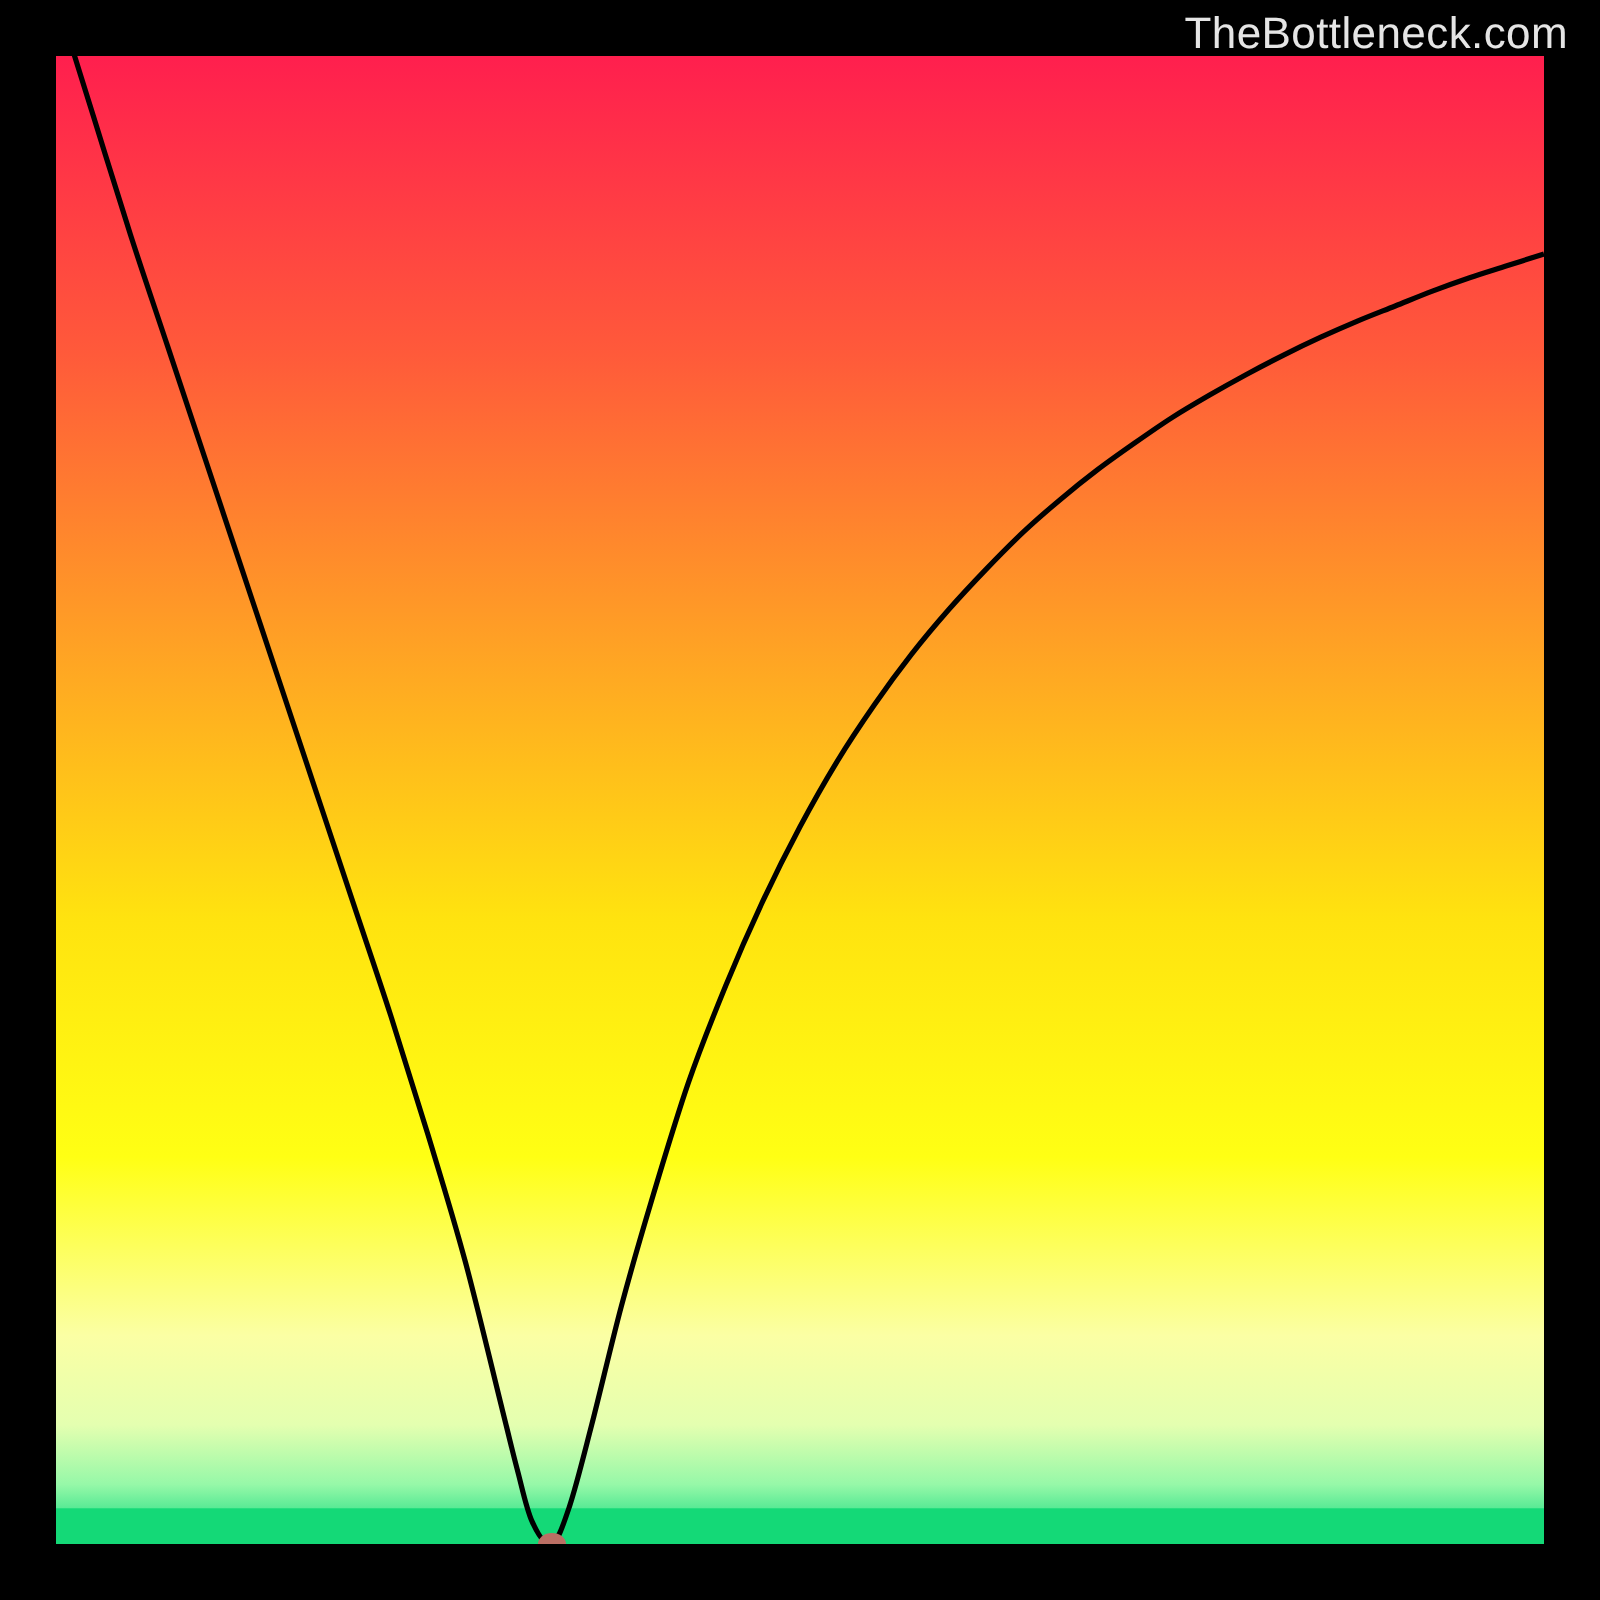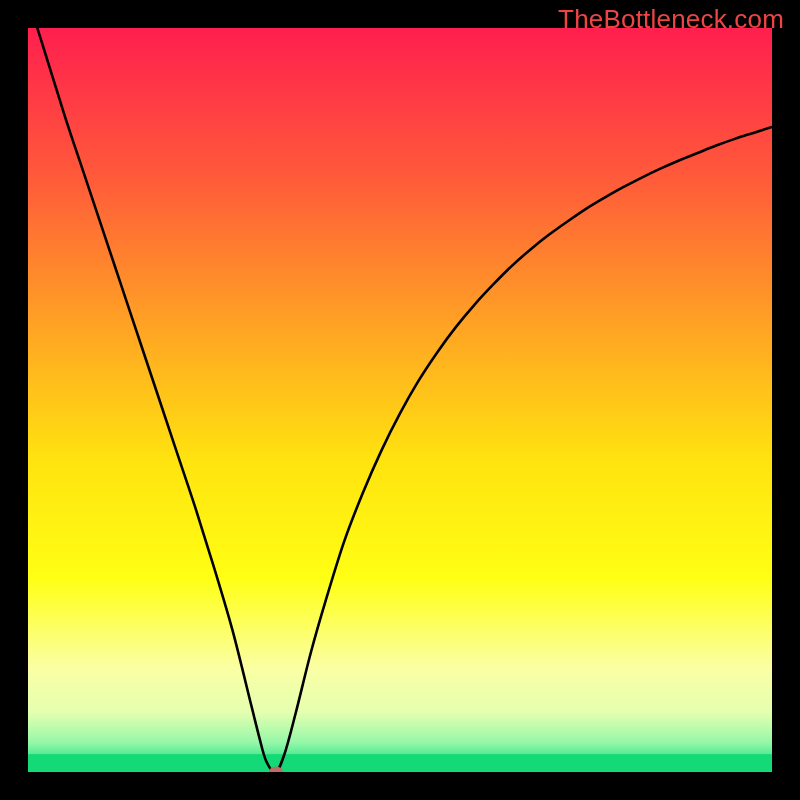"TheBottleneck.com" .watermark { color: #ef4444 -> #e5e5e5; font-size: 26px -> 22px }
